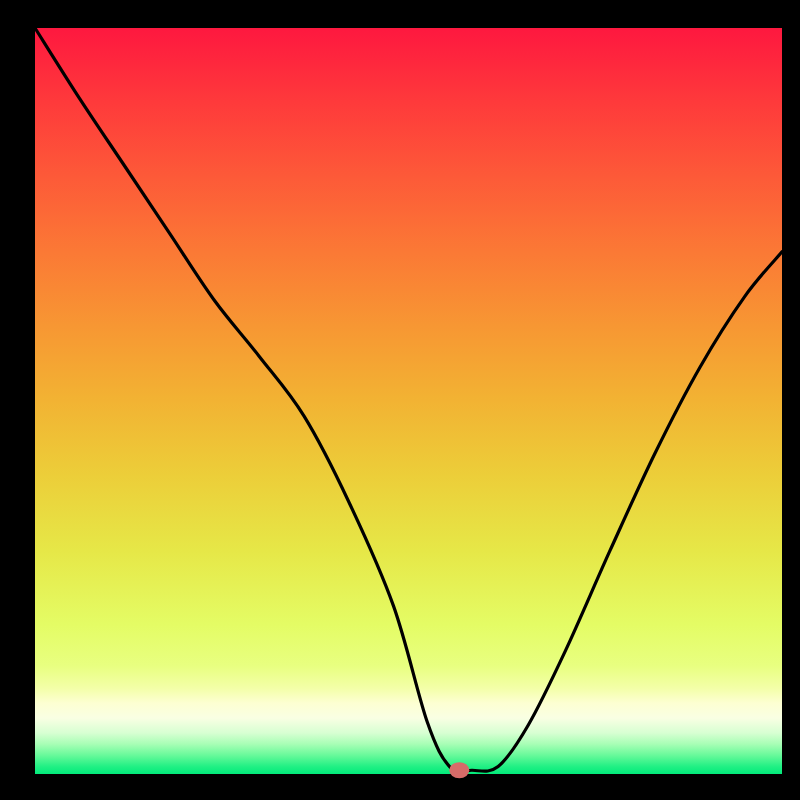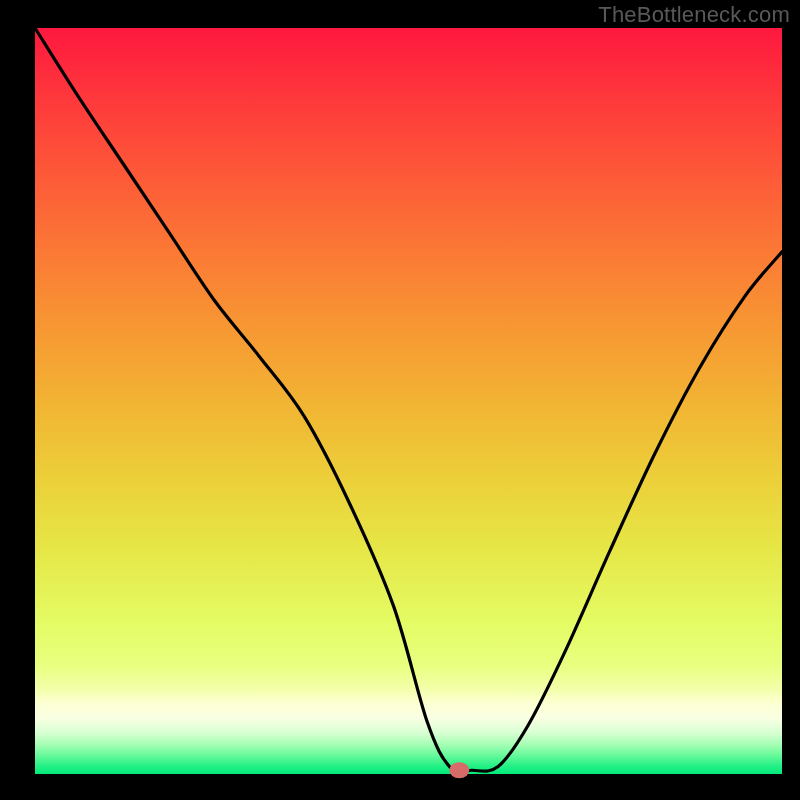"TheBottleneck.com" div.watermark { html: <div>TheBottleneck.com</div> -> none }
